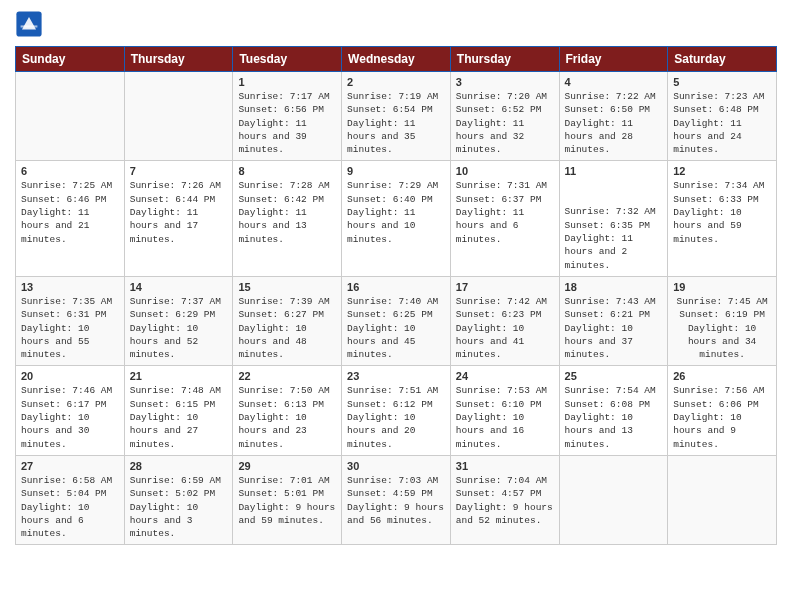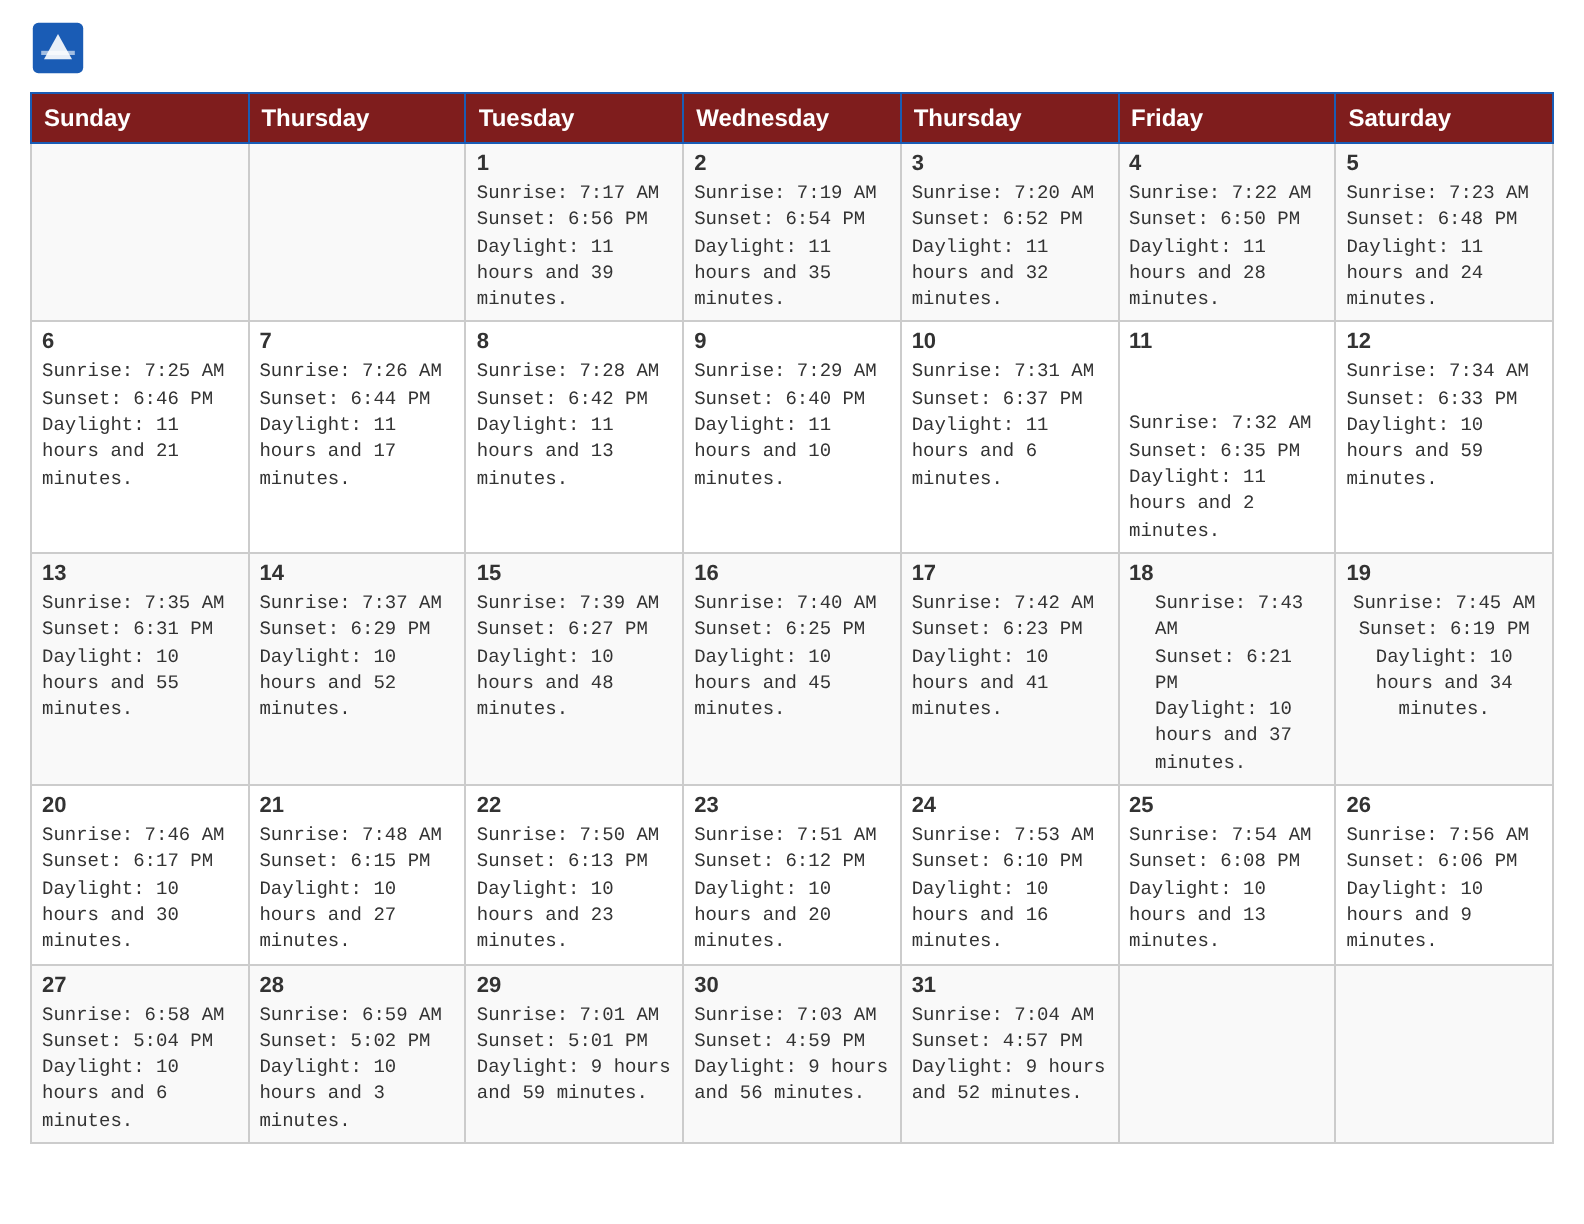"Sunrise: 7:43 AM" div.day-info { margin-left: 13px -> none }
